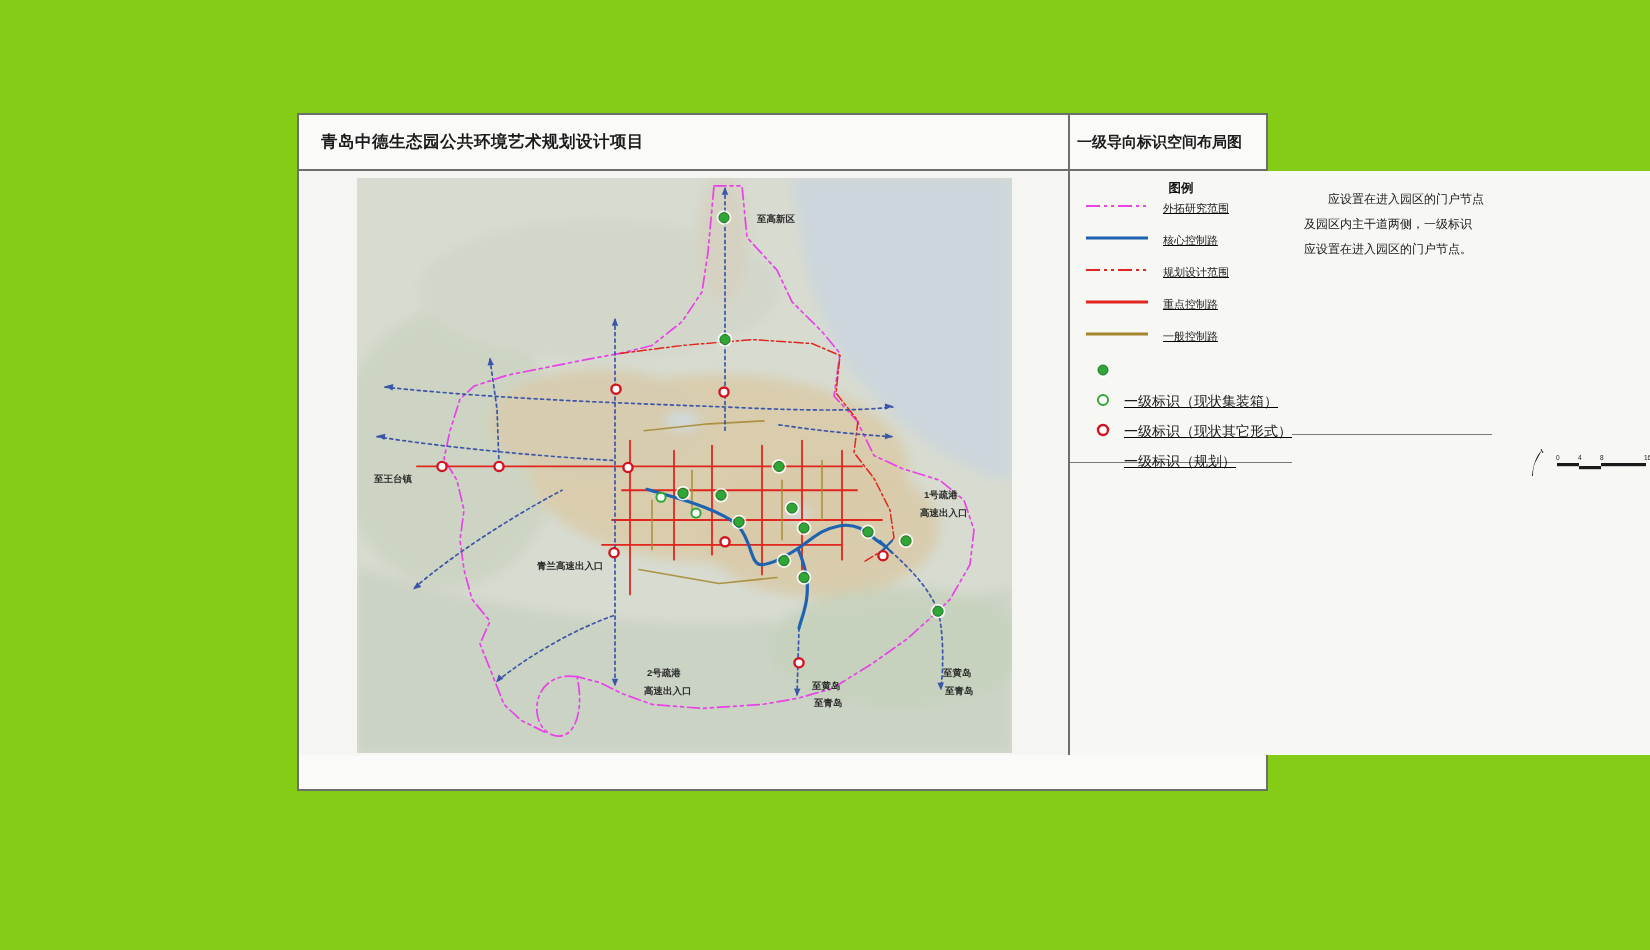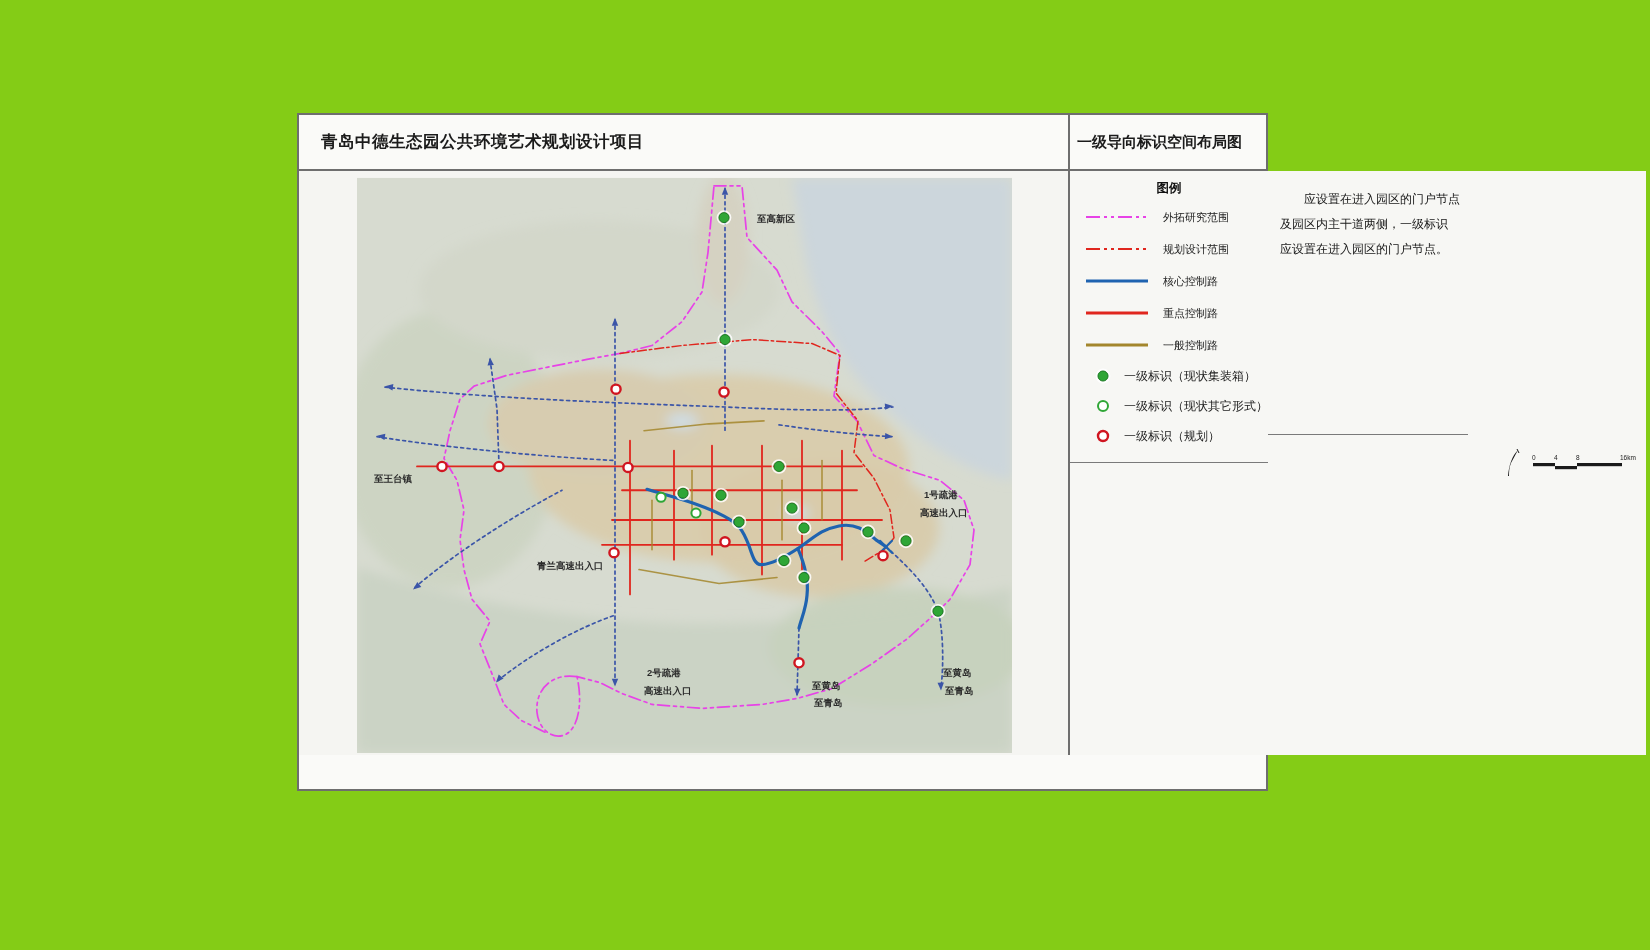"外拓研究范围" .legend-row { align-items: center -> none; text-decoration: none -> underline }
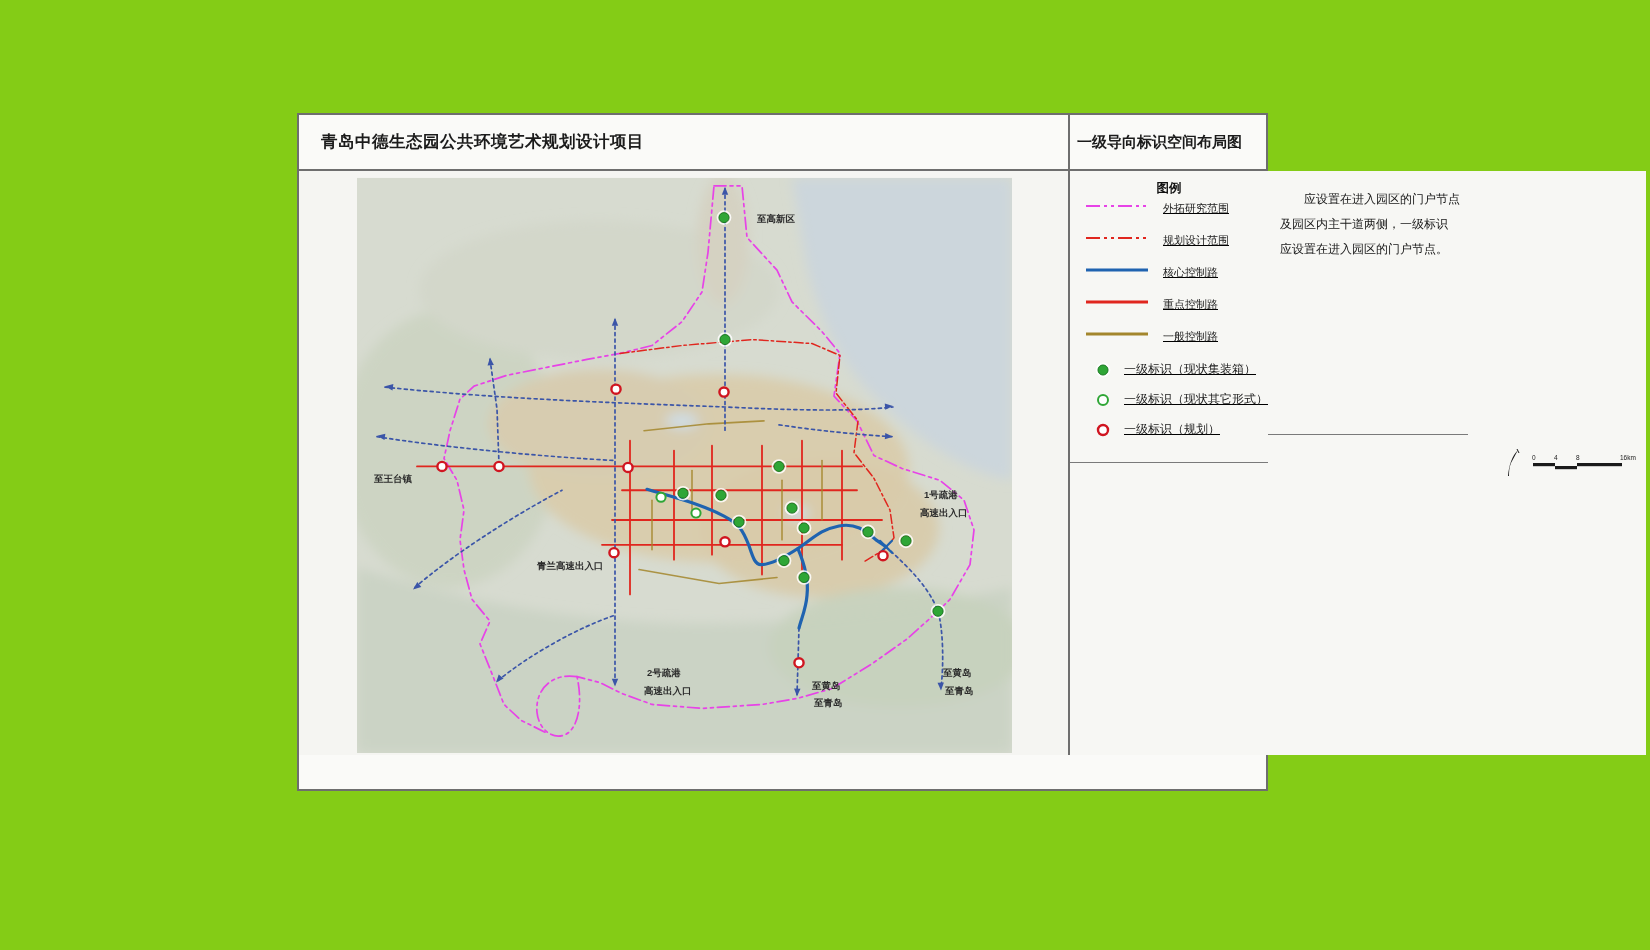"规划设计范围" div.legend-row { order: before "核心控制路" -> after "核心控制路" }
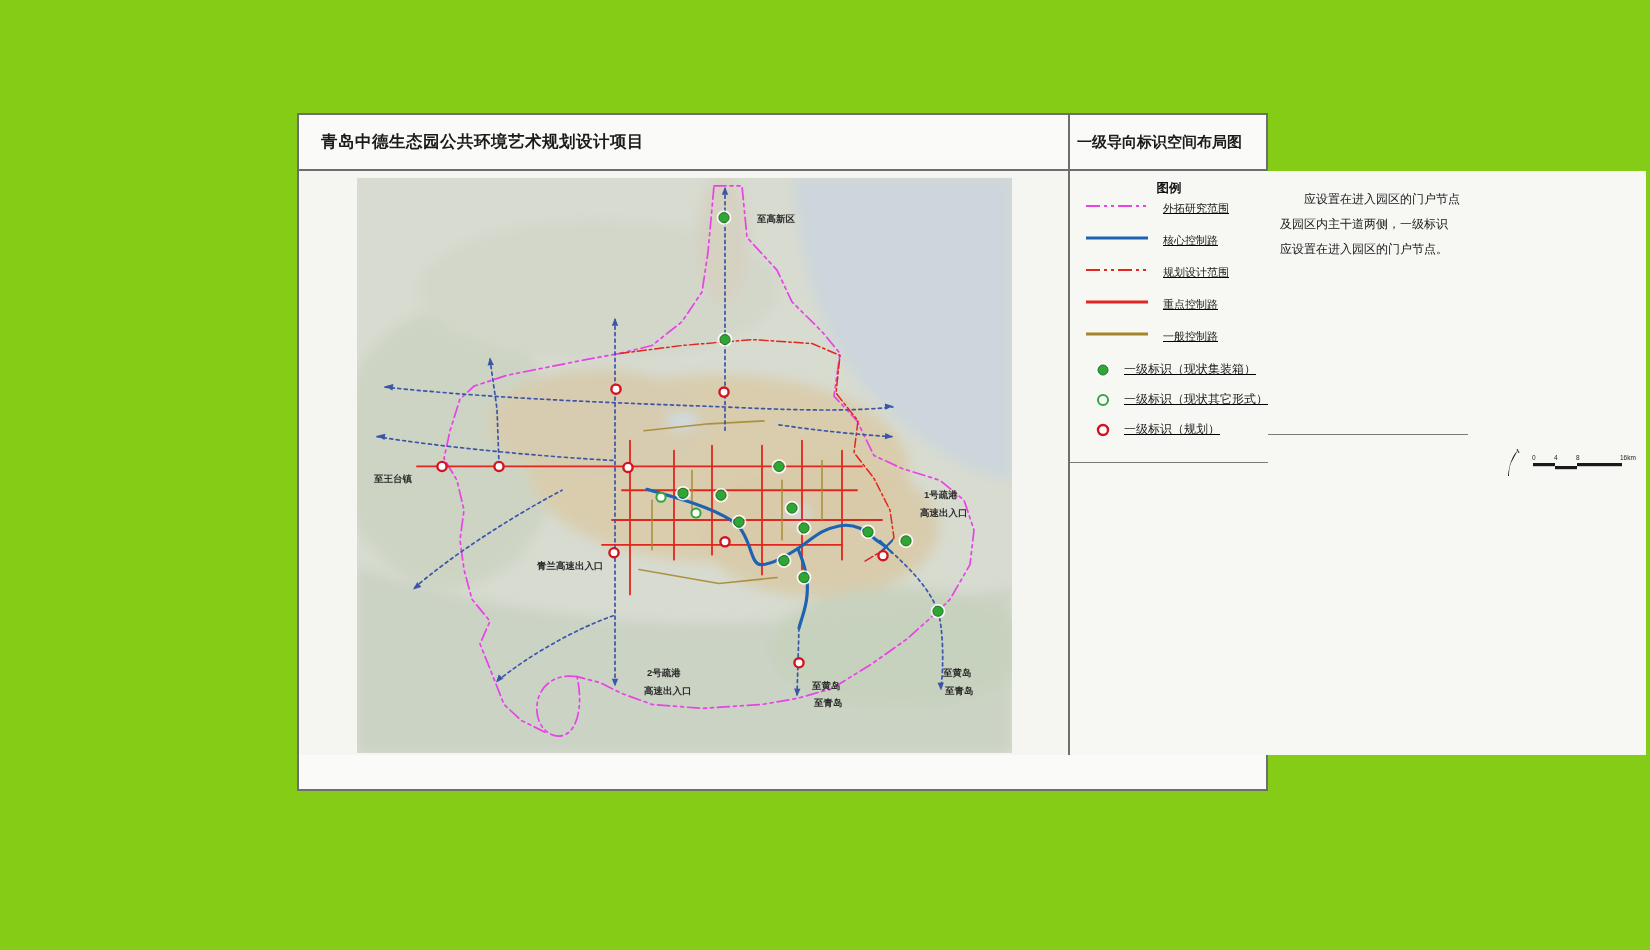"一级标识（现状集装箱）" .legend-row.marker .lab { font-size: 12px -> 14px; margin-top: none -> 32px }
